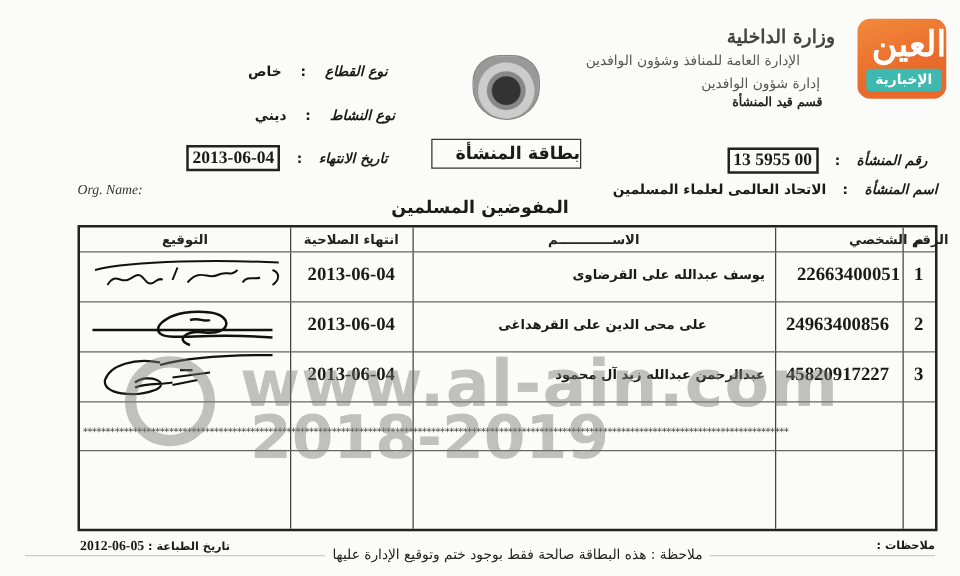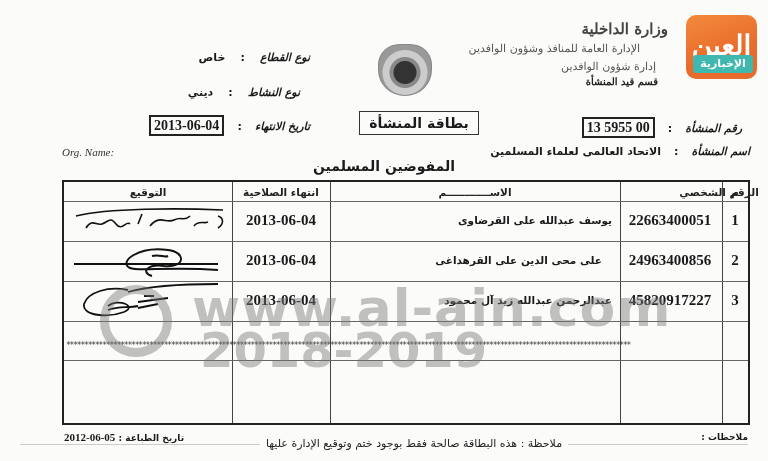"العين" .logo-main { margin-top: 10px -> none; text-align: center -> right }
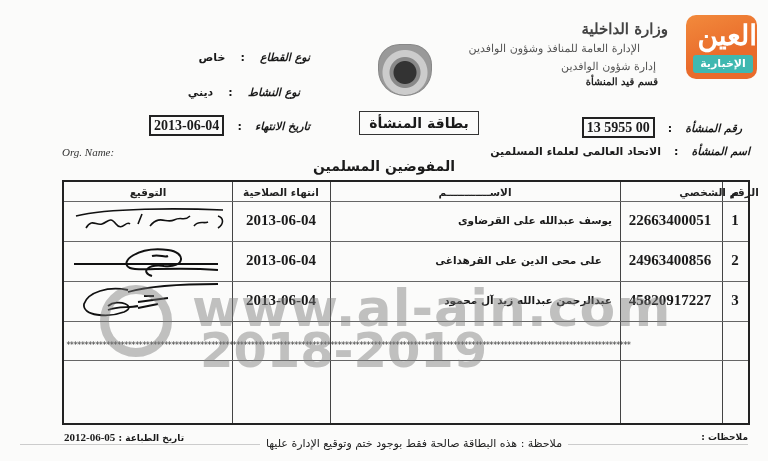"نوع النشاط : ديني" div.abs { right: 468px -> 452px }
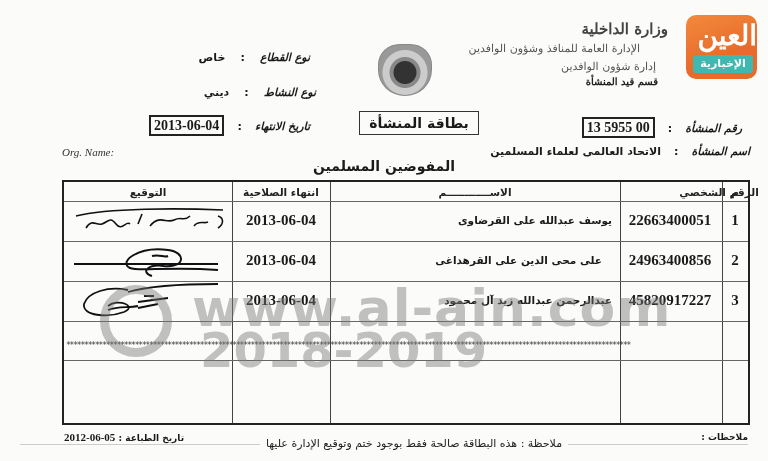"بطاقة المنشأة" .card-title { margin-left: 14px -> none; text-align: center -> none }
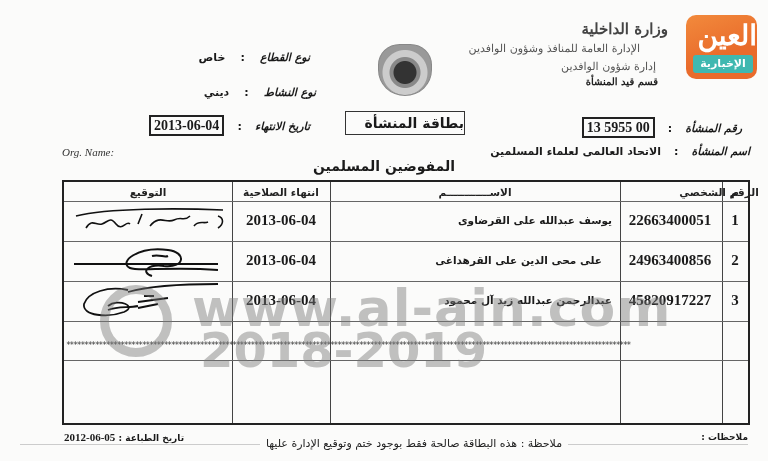"22663400051" div.cell { text-align: center -> right }
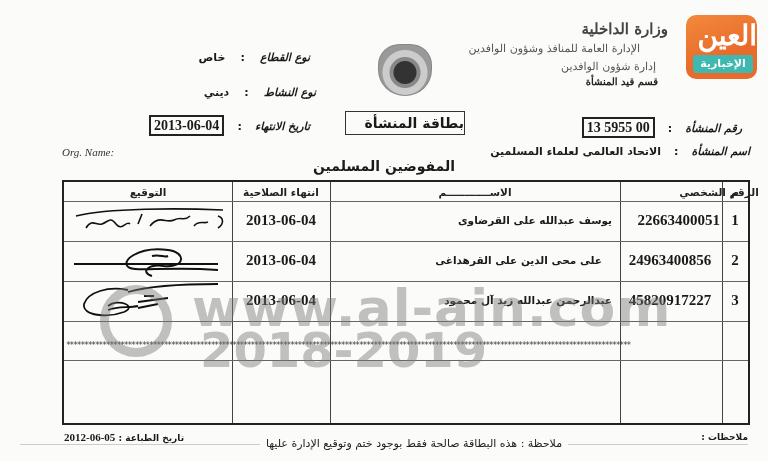"على محى الدين على القرهداغى" div.cell { left: 260px -> 279px; text-align: none -> center }
